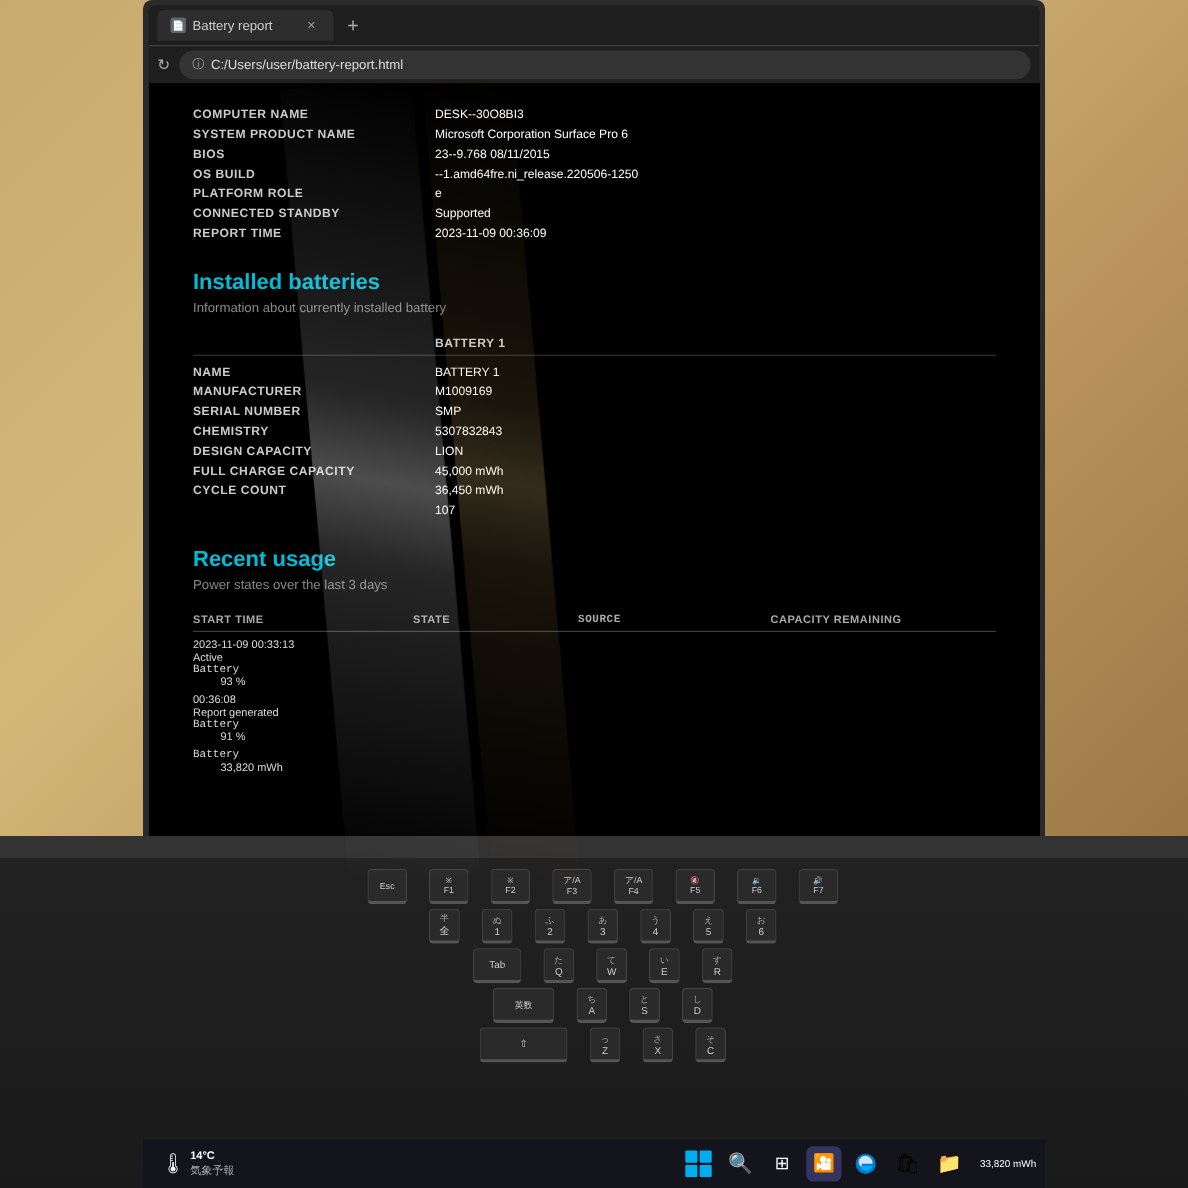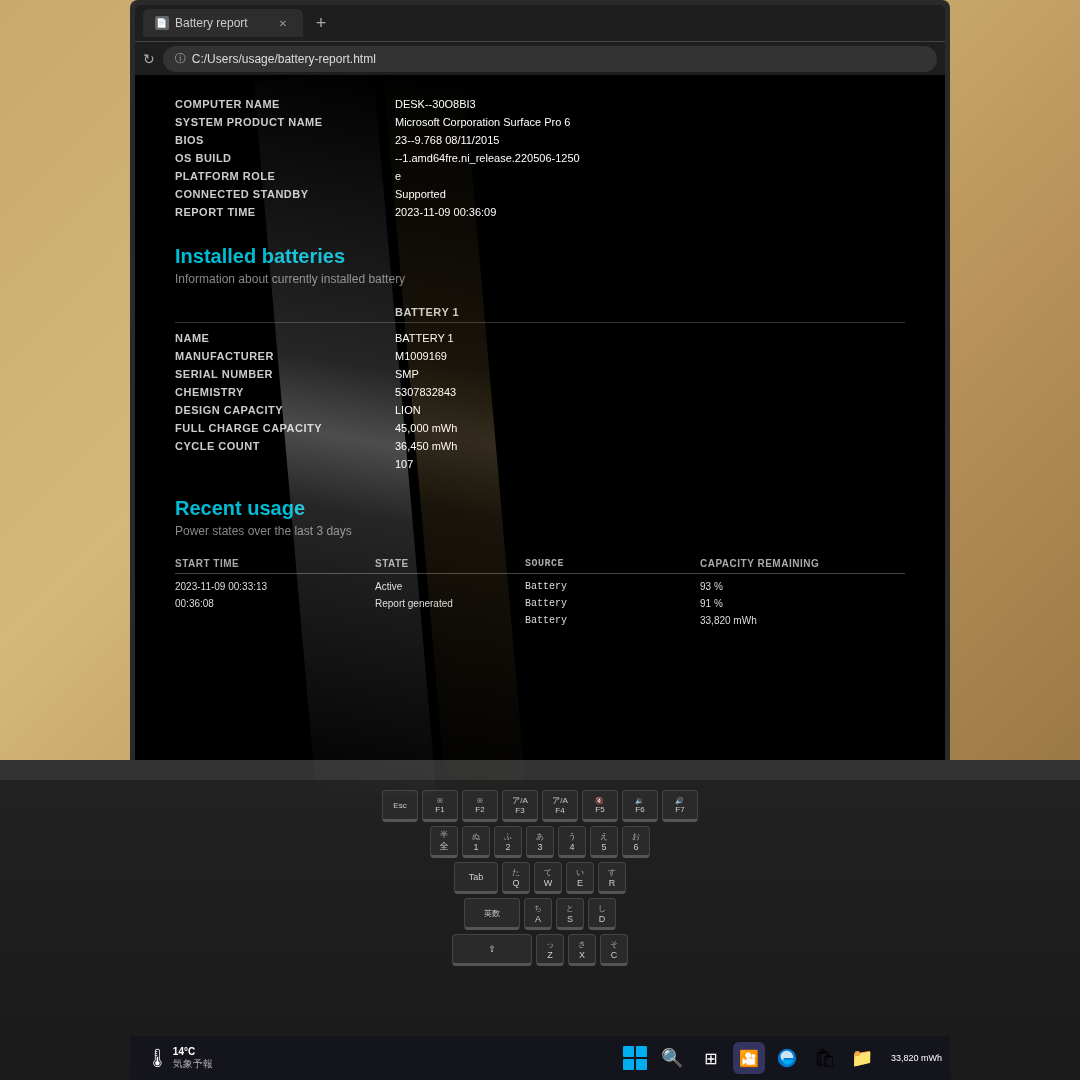"C:/Users/usage/battery-report.html" span { text: C:/Users/usage/battery-report.html -> C:/Users/user/battery-report.html }
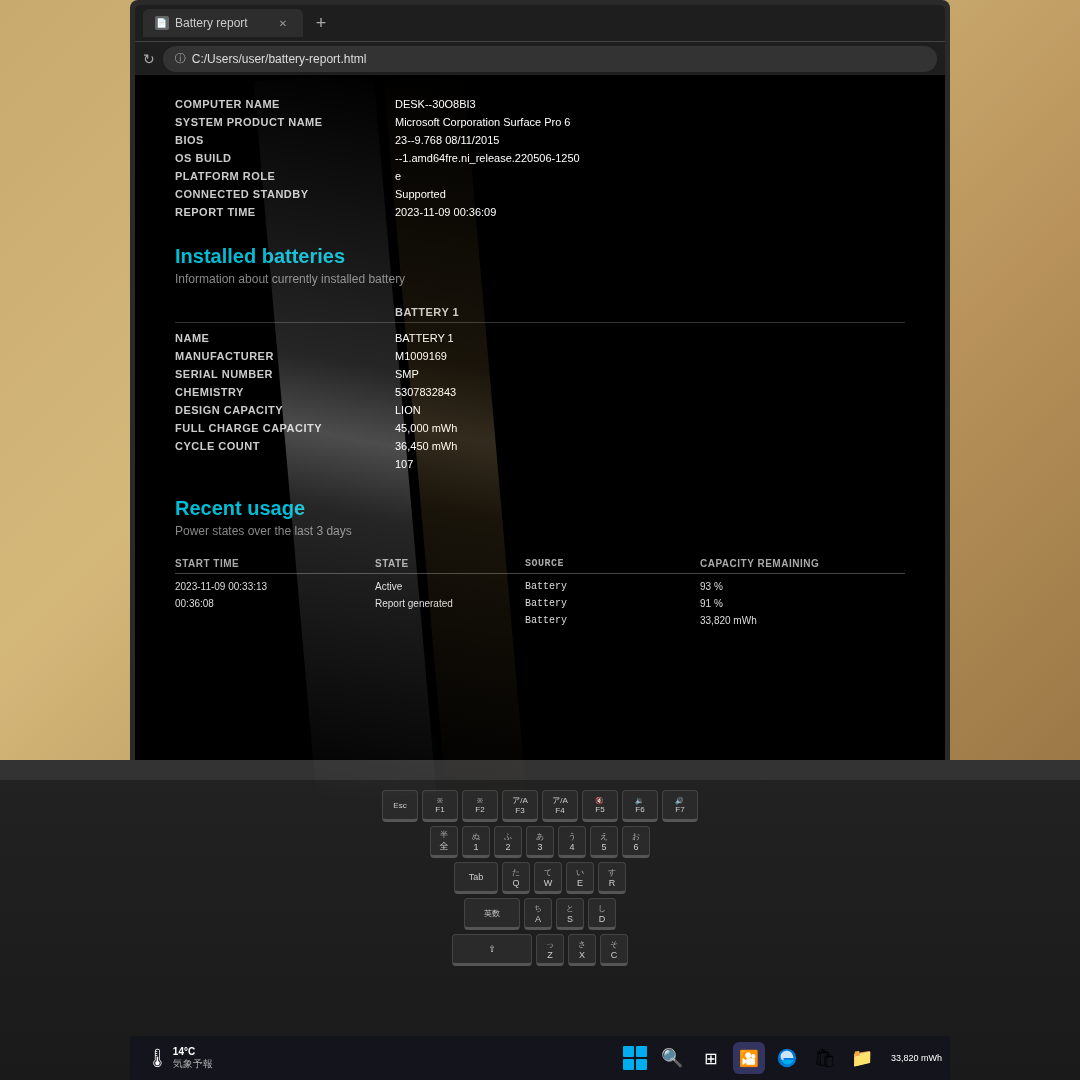"2023-11-09 00:33:13" .usage-row { flex-direction: none -> column }
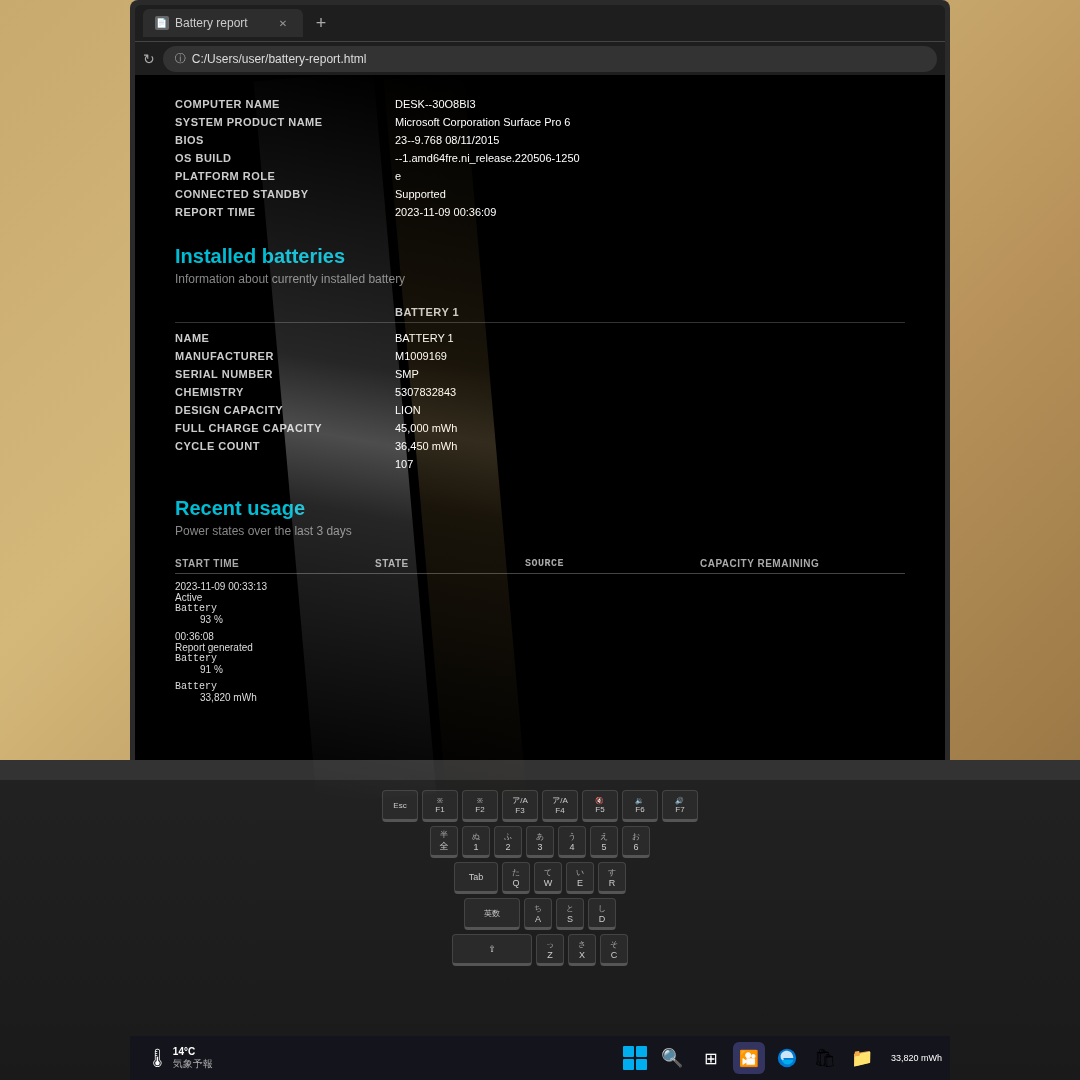"Esc" .key { margin-left: none -> 16px }
